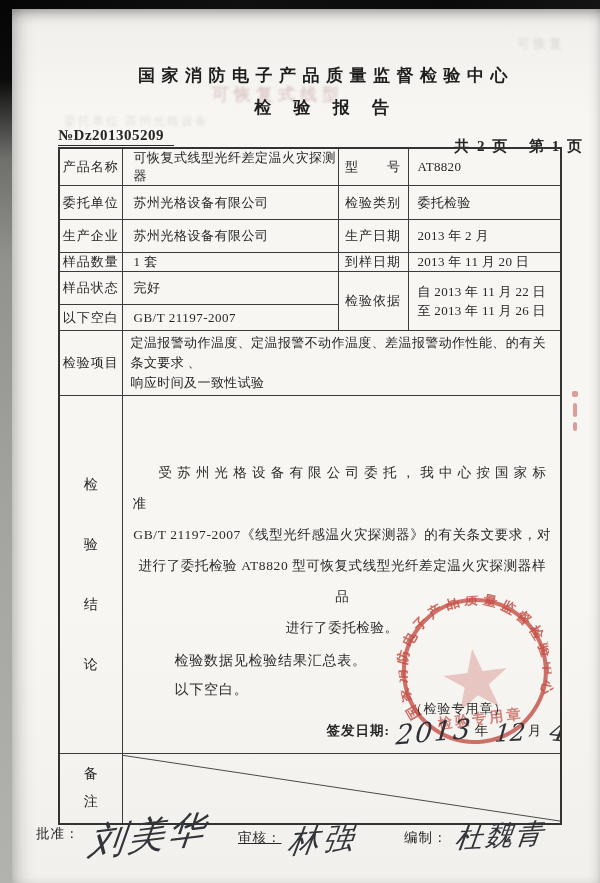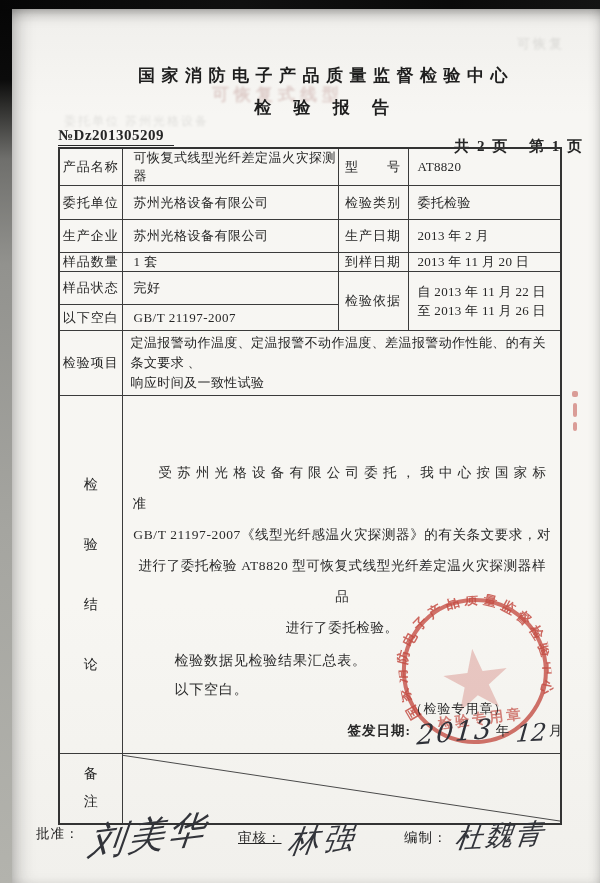"签发日期:" .issue-label { margin-left: 21px -> none }
